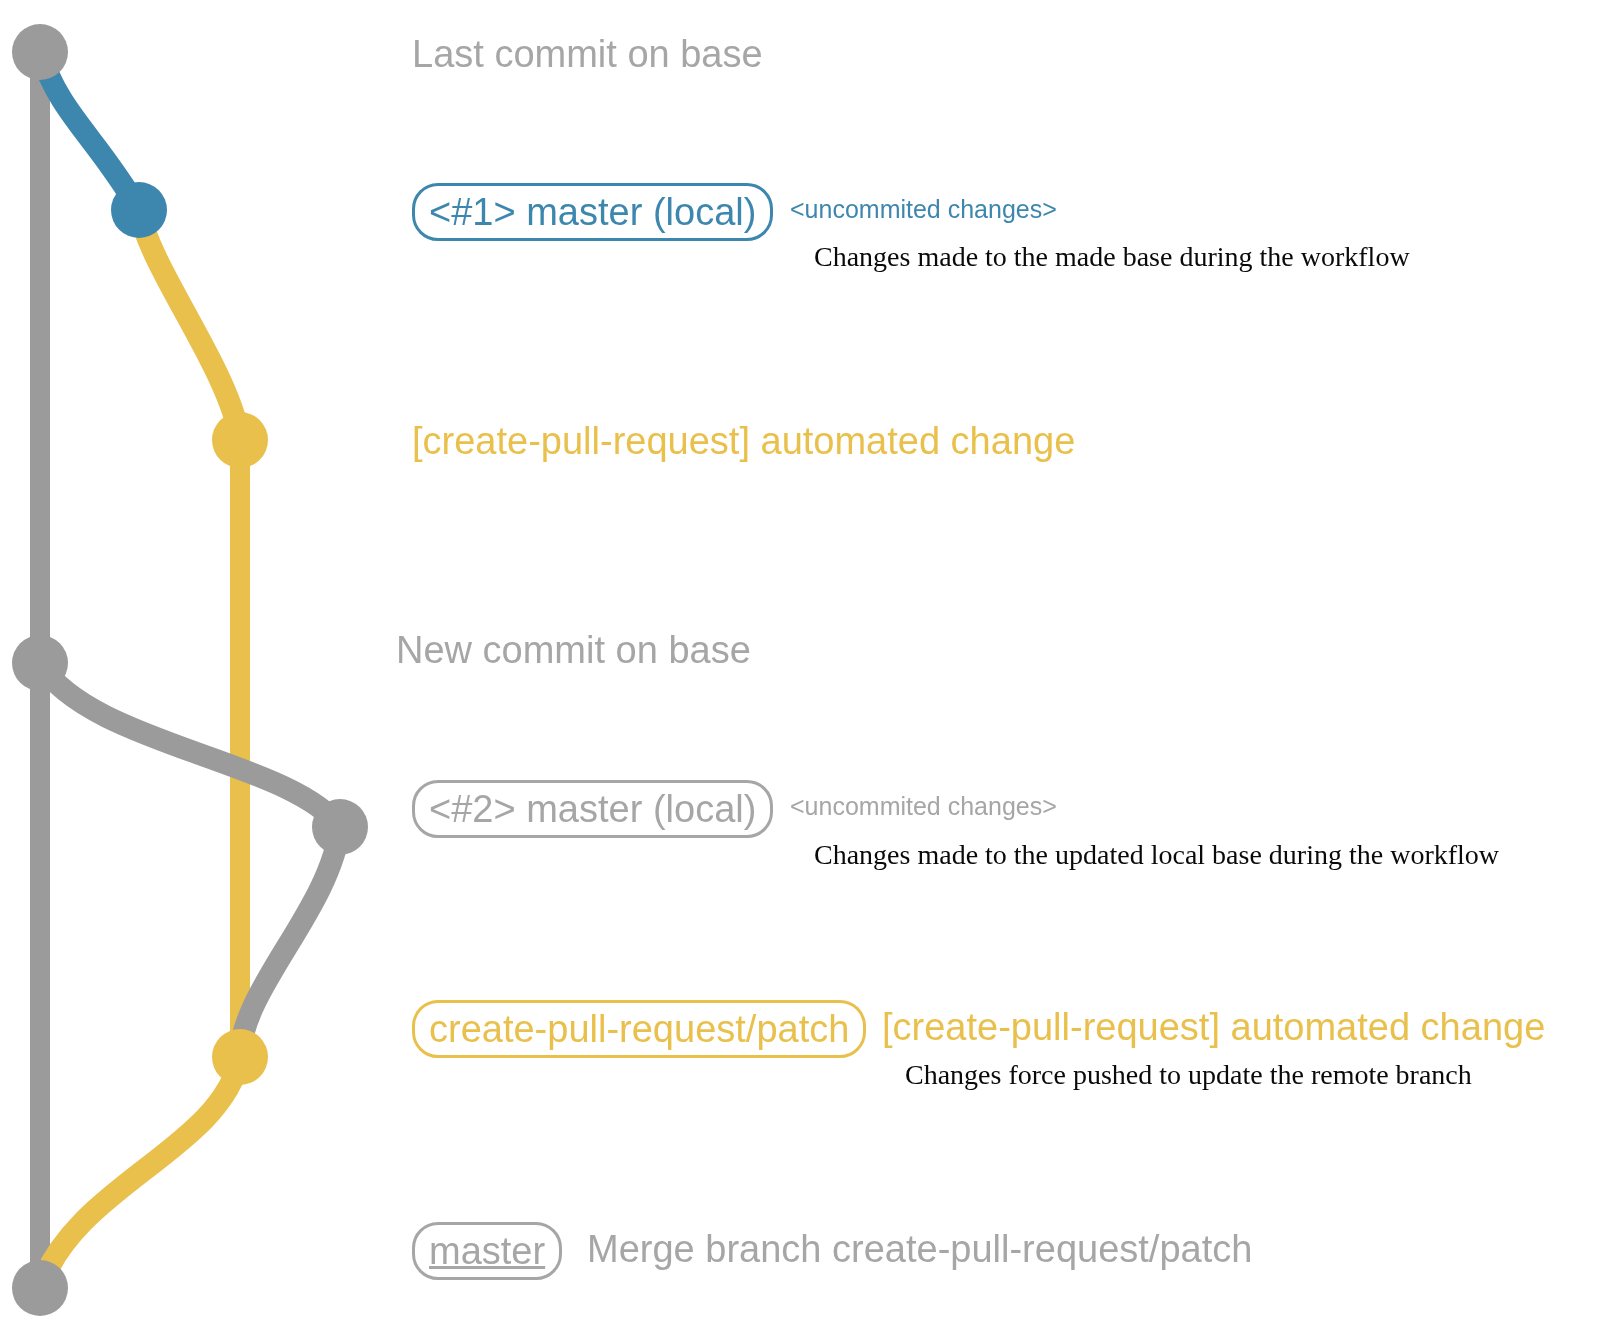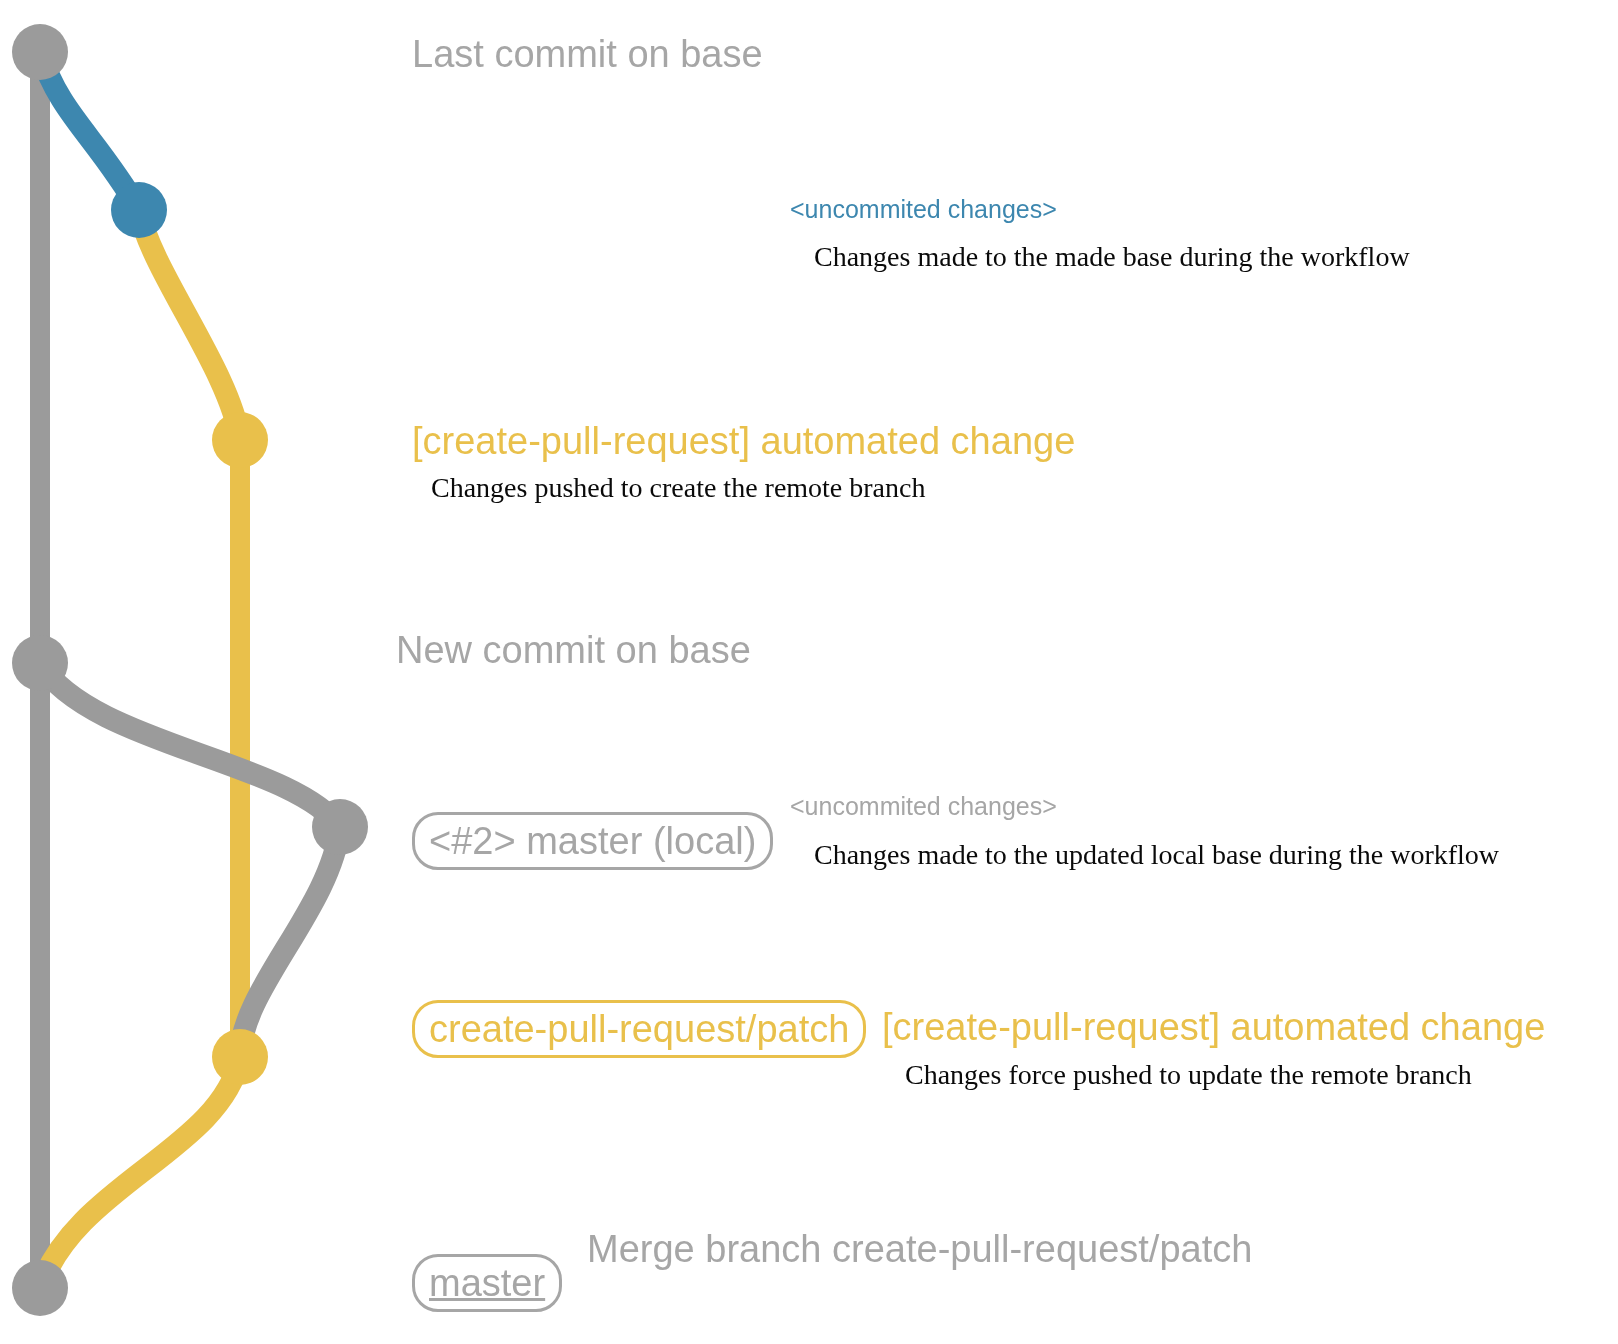"<#1> master (local)" div.abs { html: none -> <div>&lt;#1&gt; master (local)</div> }
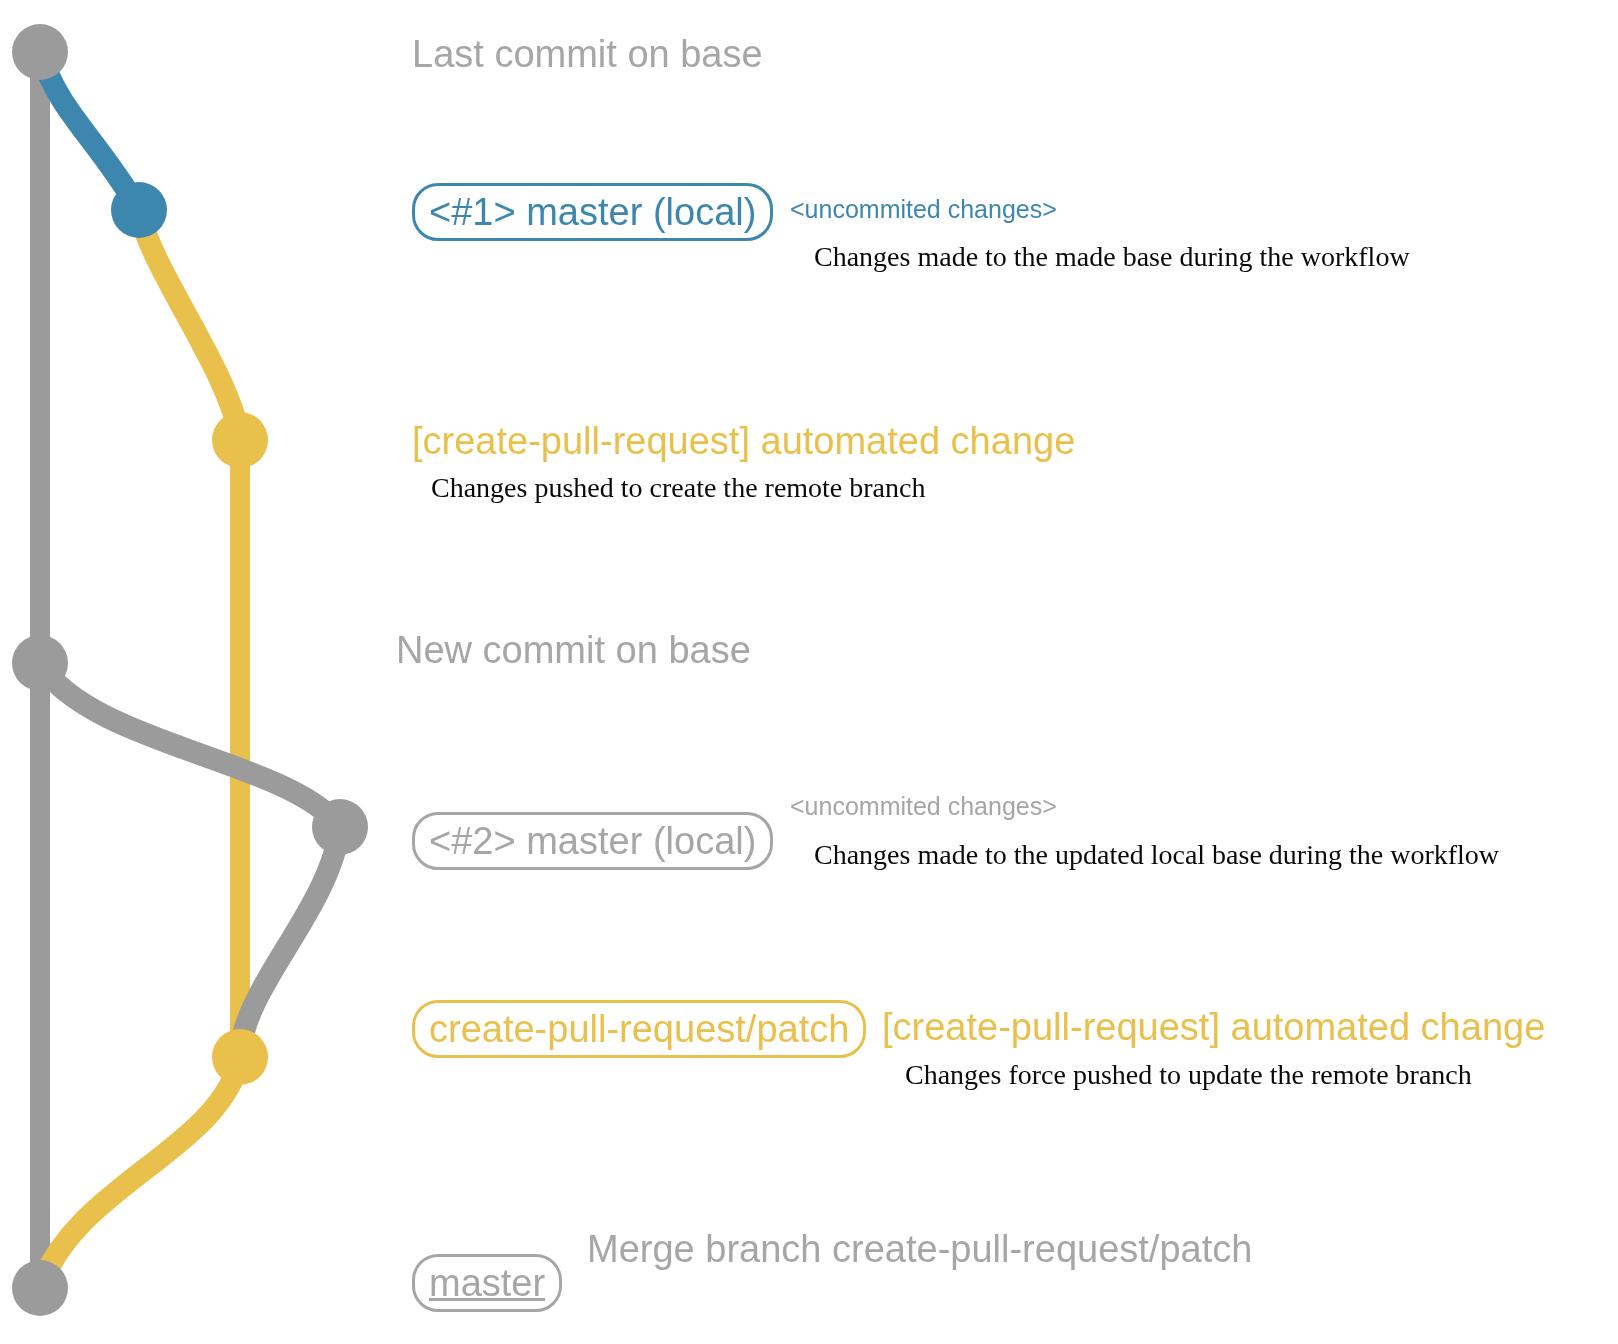"Changes pushed to create the" div.abs { html: <div>Changes pushed to create the remote branch</div> -> none }
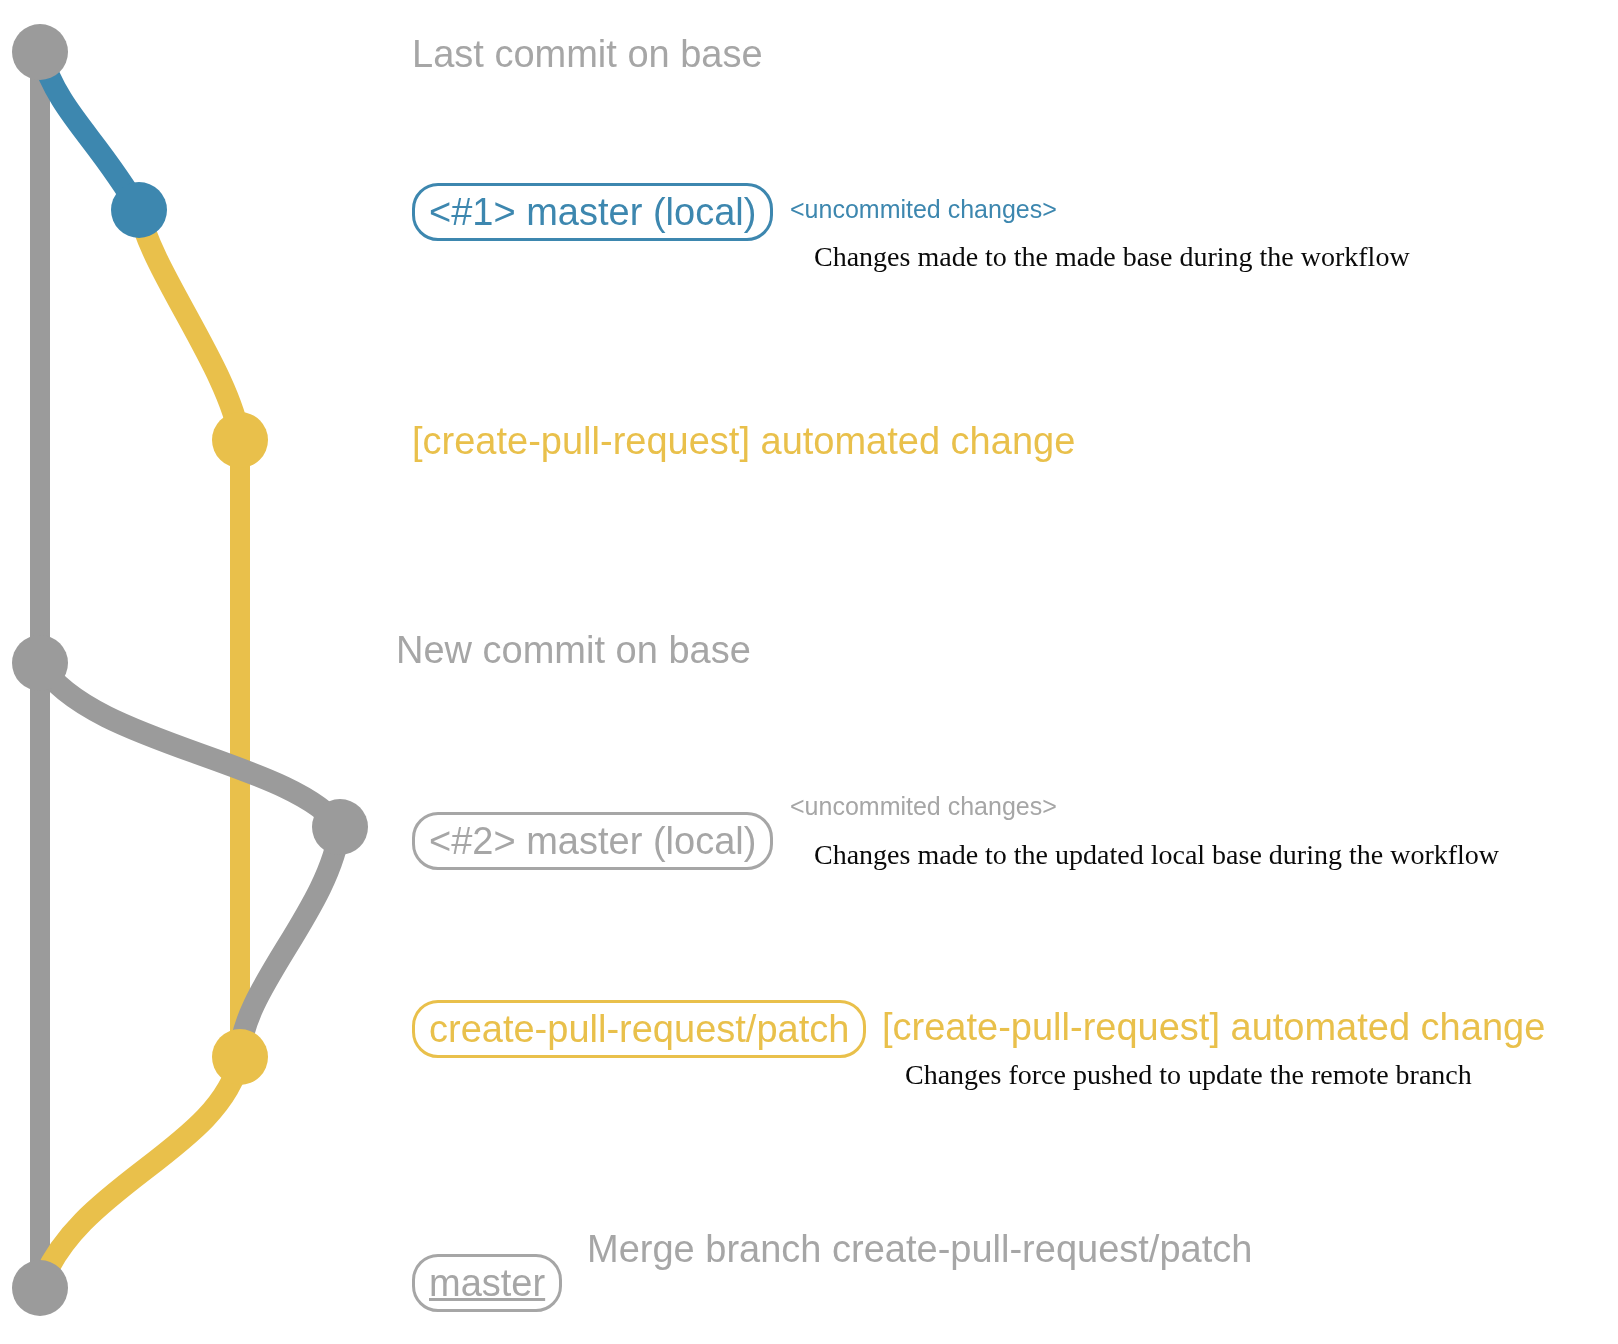"<#2> master (local)" .pill-gray { margin-top: 32px -> none }
